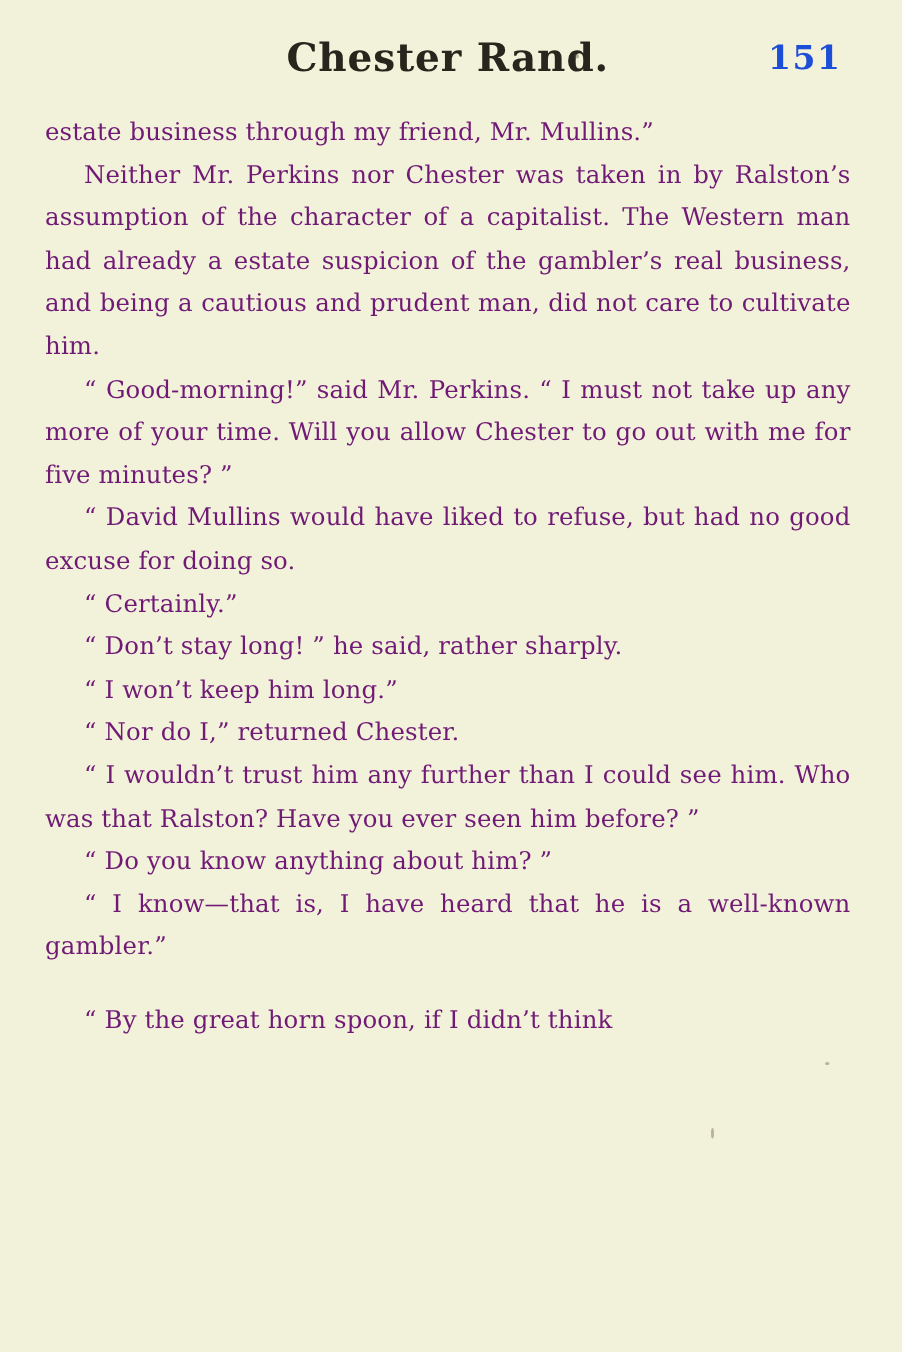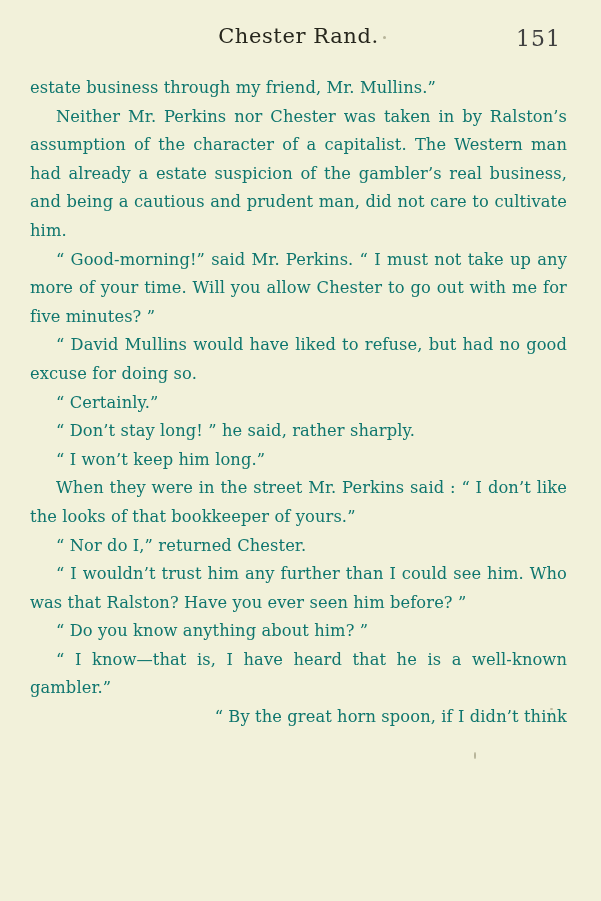"Chester Rand." .running-title { font-size: 21px -> 26px; font-weight: normal -> bold }
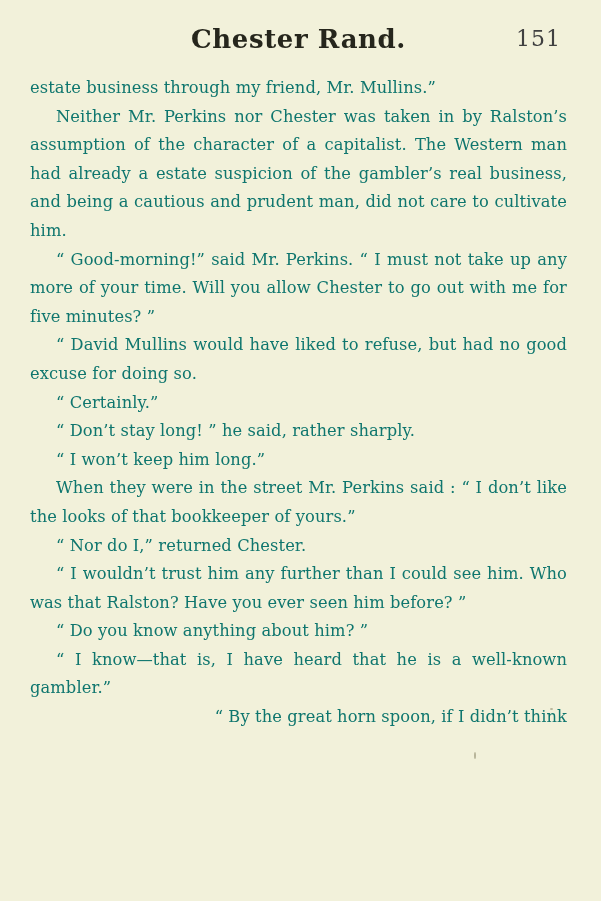"151" .page-number { color: #404040 -> #1d4ed8; font-weight: normal -> bold }
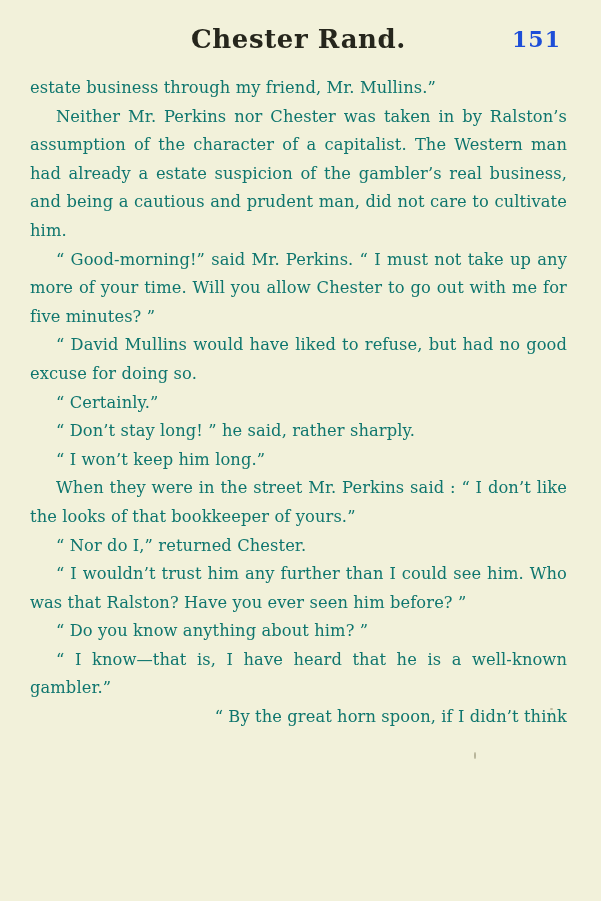"estate business through my friend," .body-text { color: #0f766e -> #701a75 }
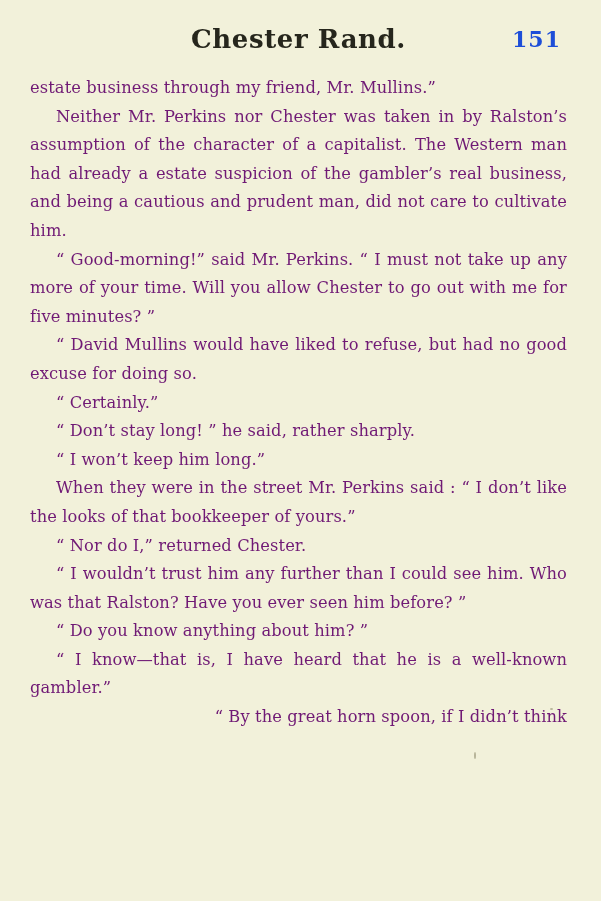"When they were in the" p.para { html: <p>When they were in the street Mr. Perkins said : “ I don’t like the looks of that bookkeeper of yours.”</p> -> none }
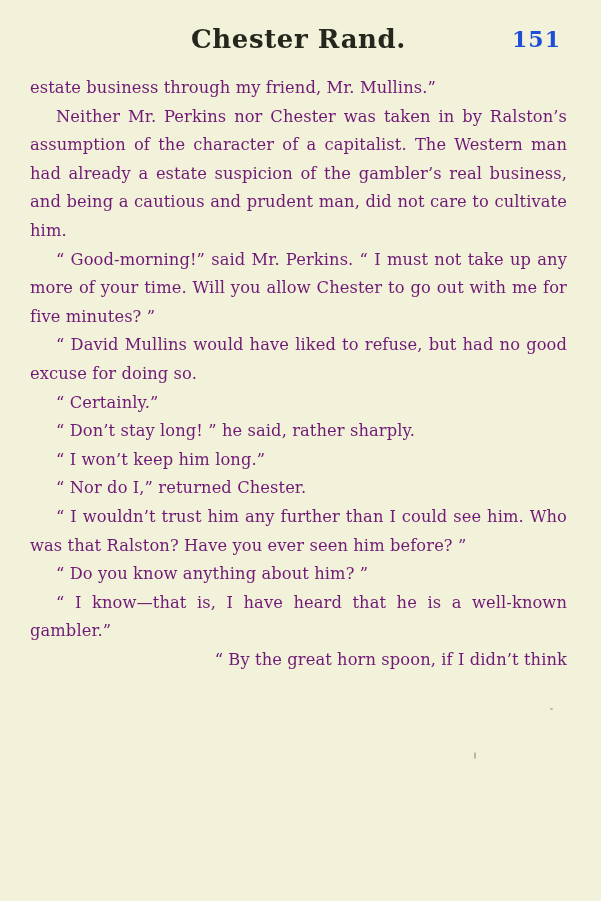"“ By the great horn" .para.last { margin-top: none -> 20px; text-align: right -> left }
